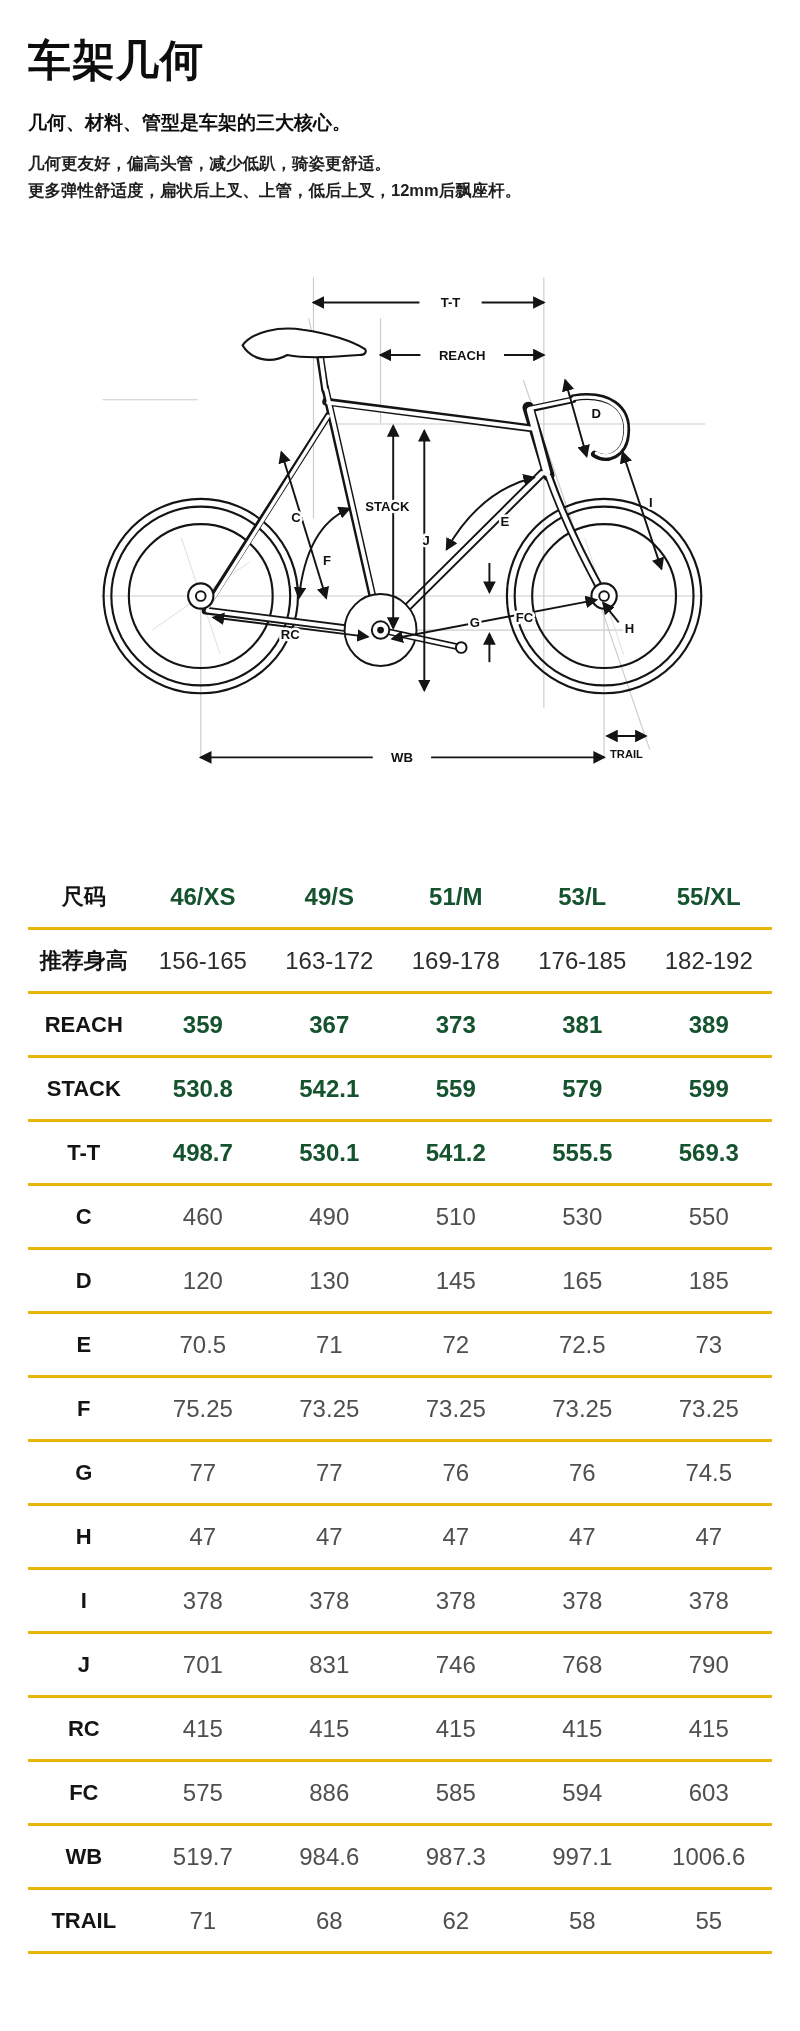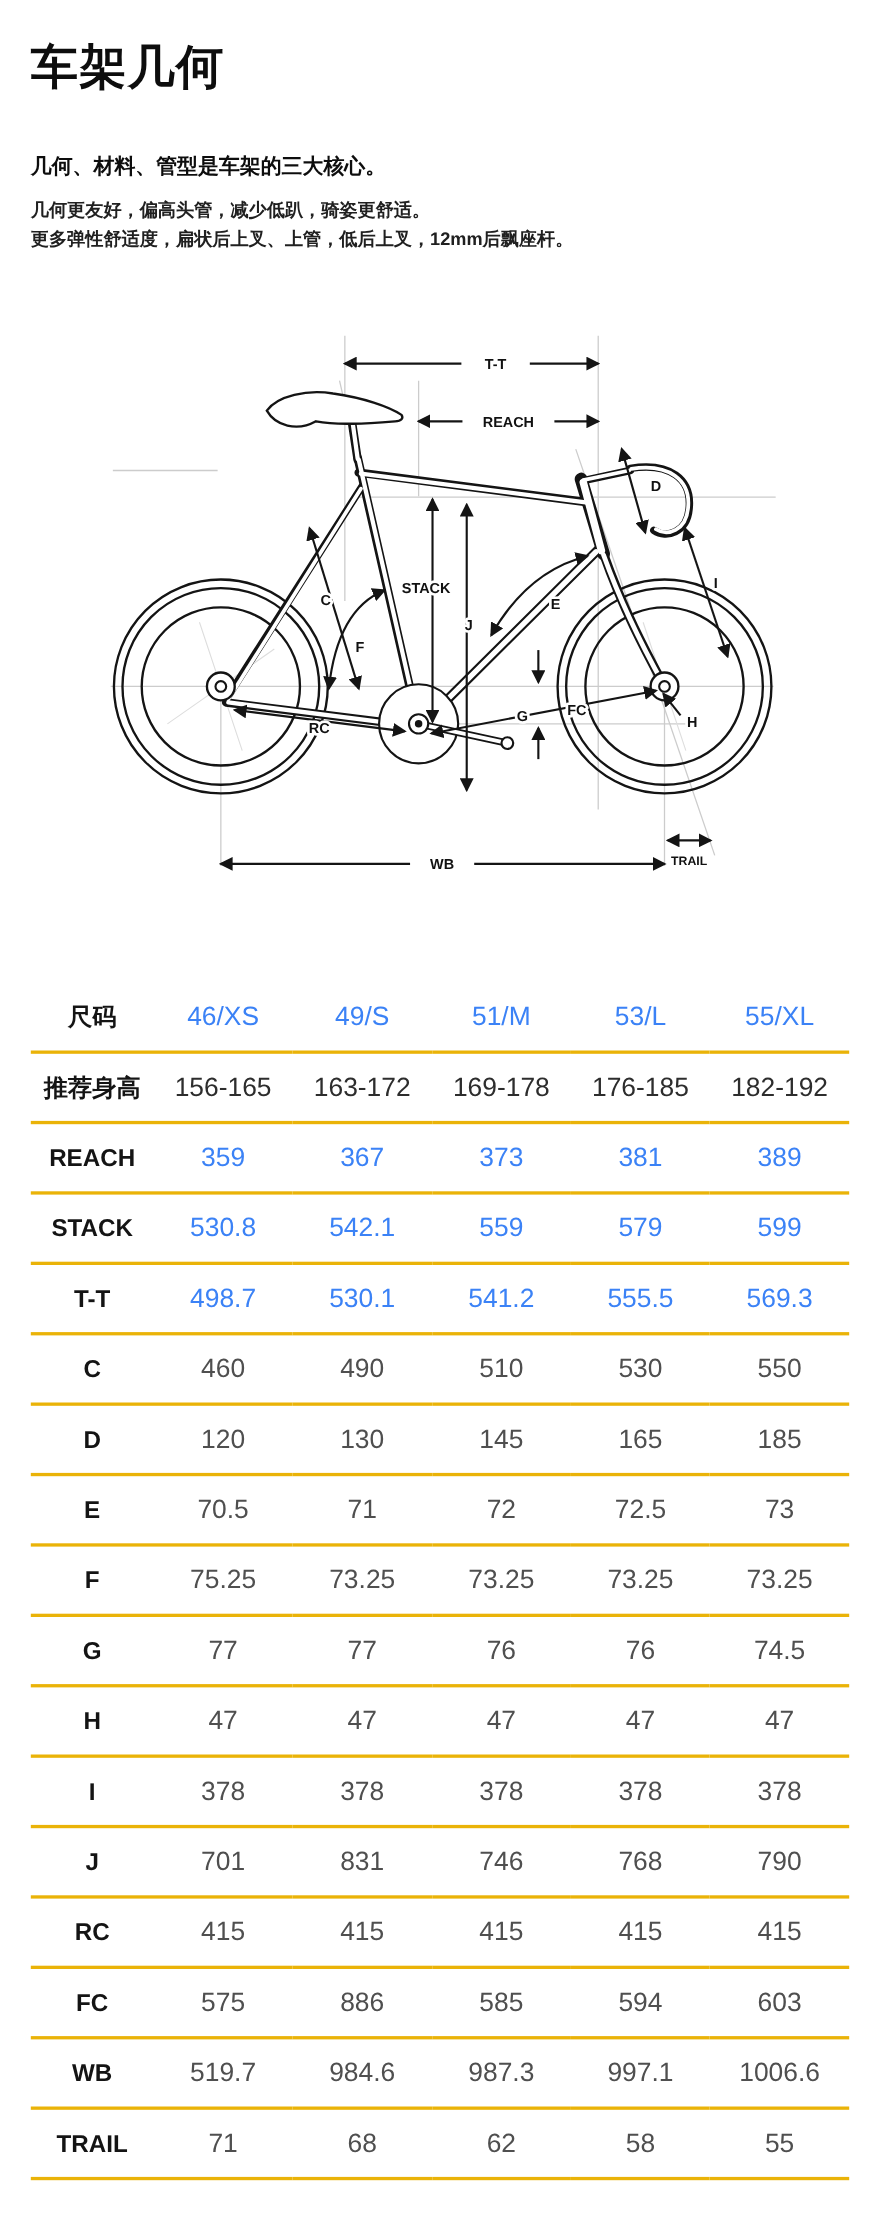"车架几何" .page-title { margin: 6px 0 48px 0 -> 6px 0 20px 0 }
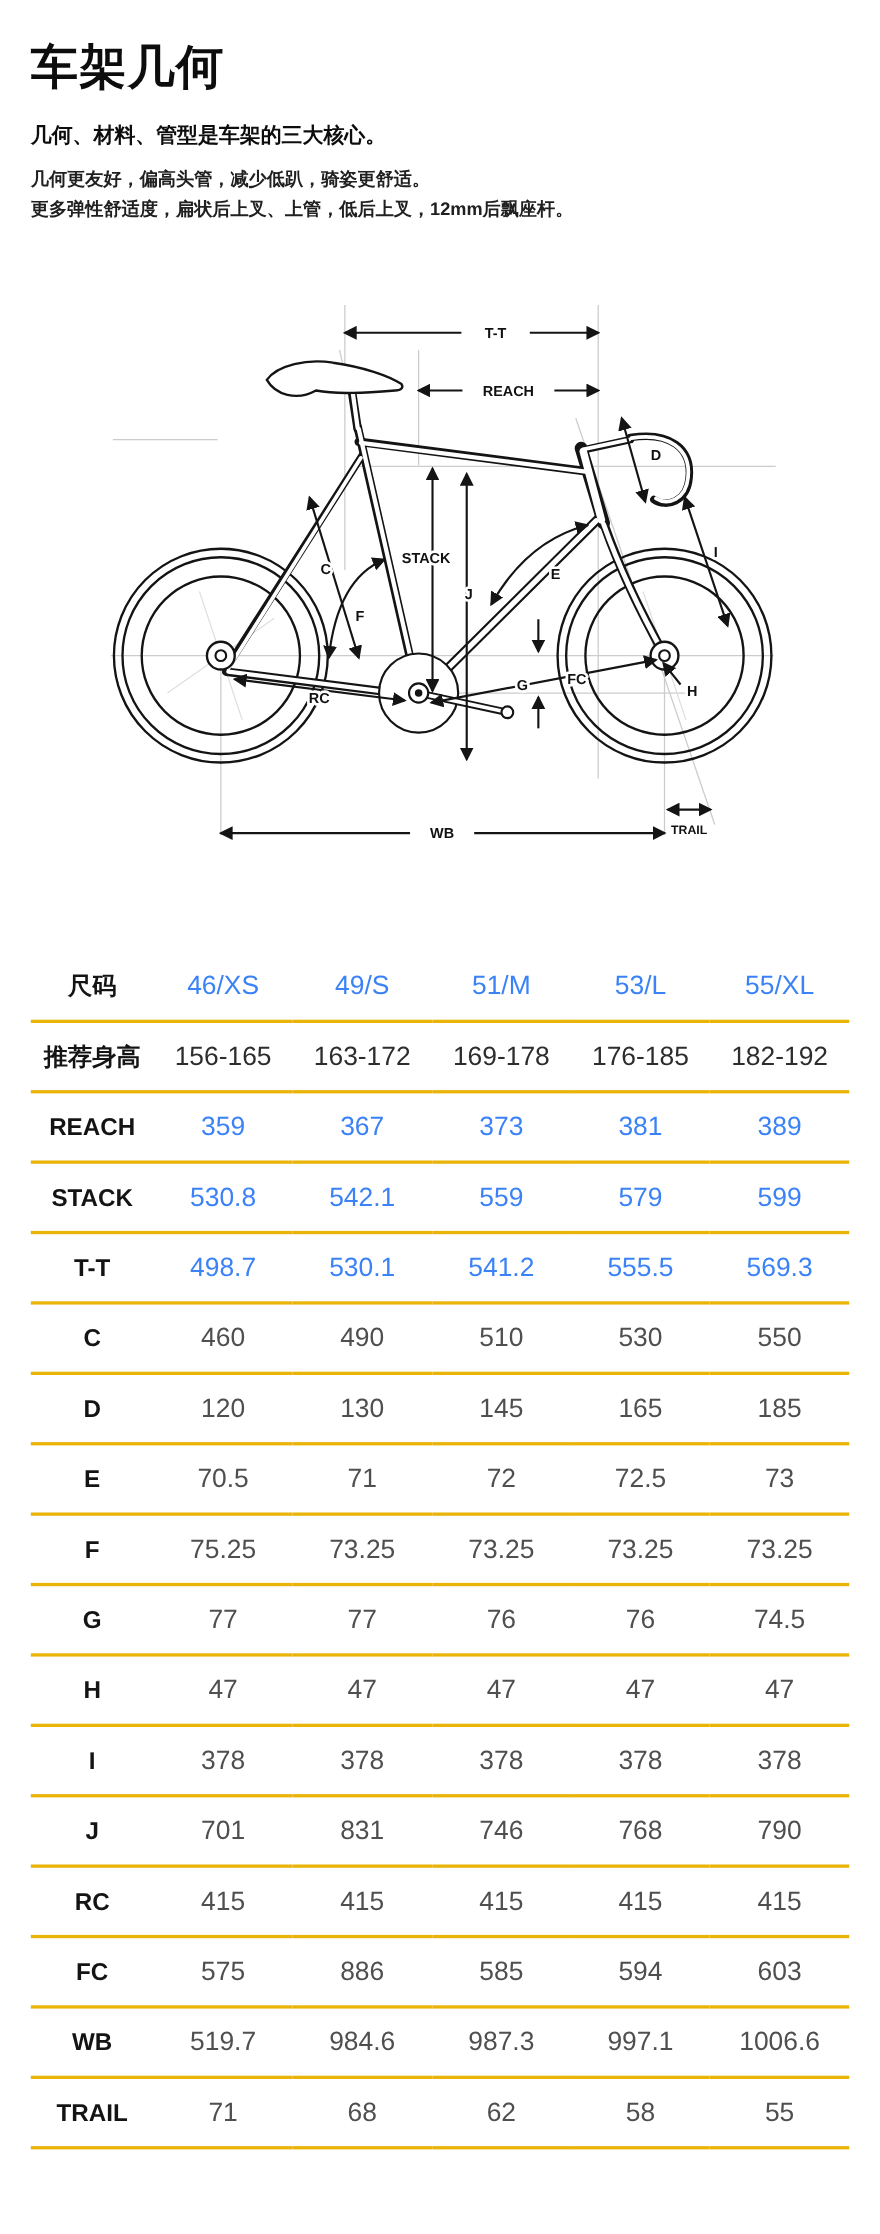"46/XS" tr.bold-row td { color: #3b82f6 -> #14532d; font-weight: normal -> bold }
